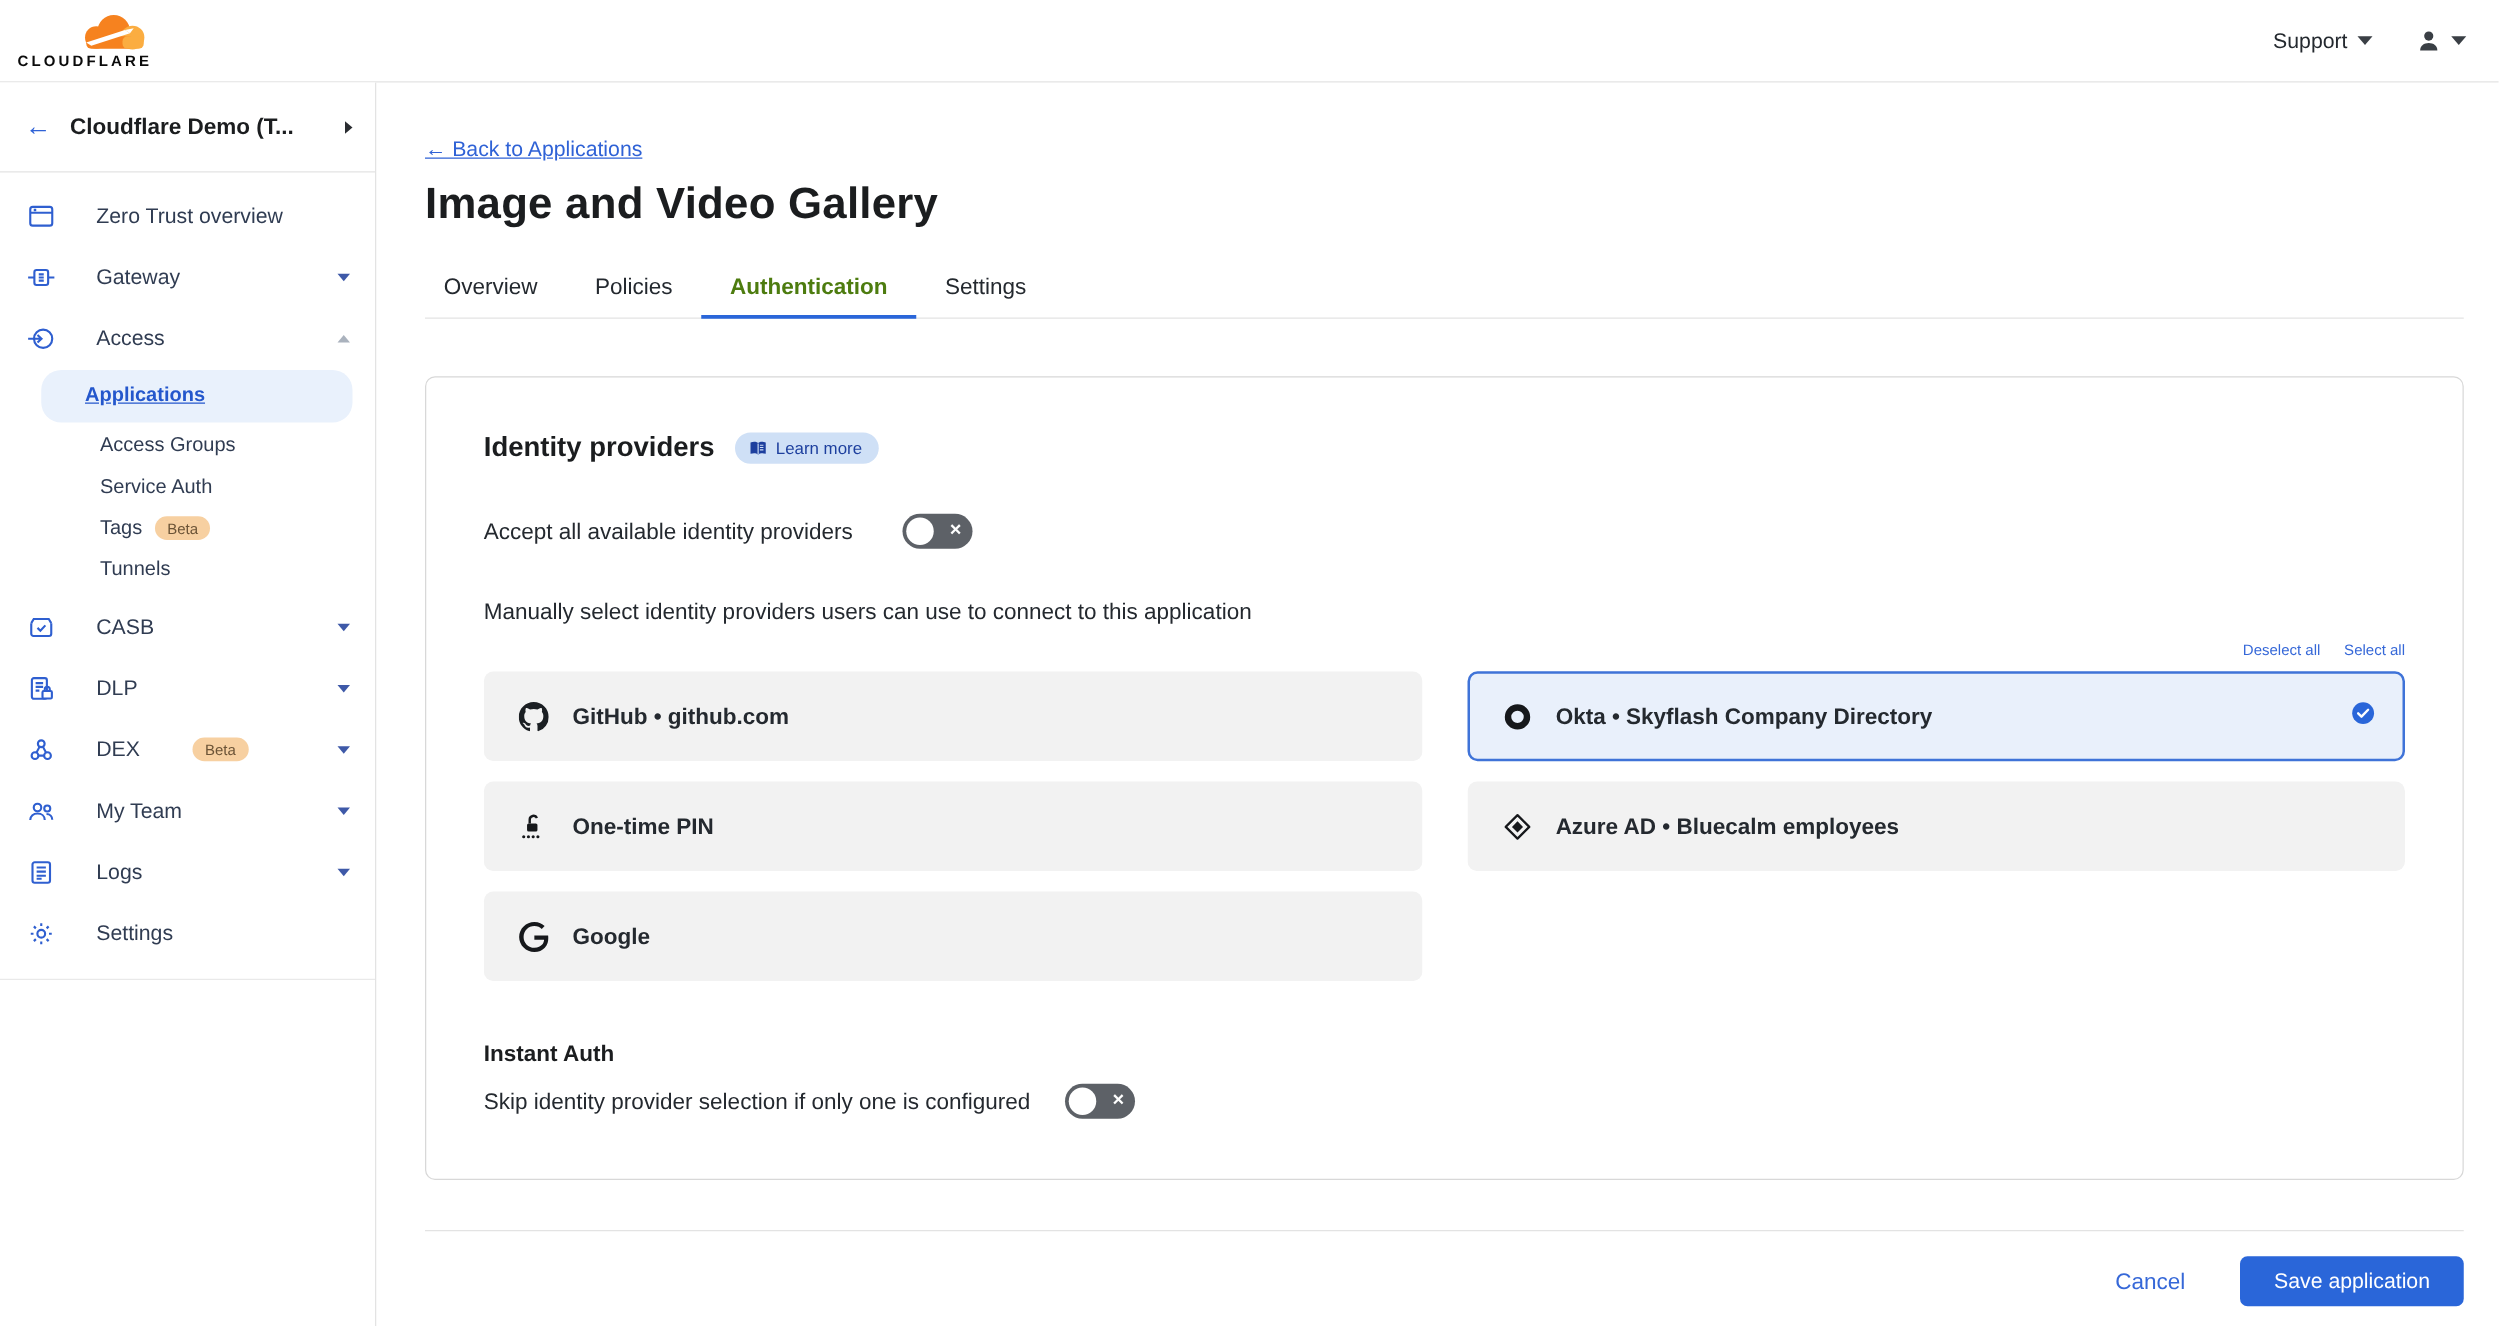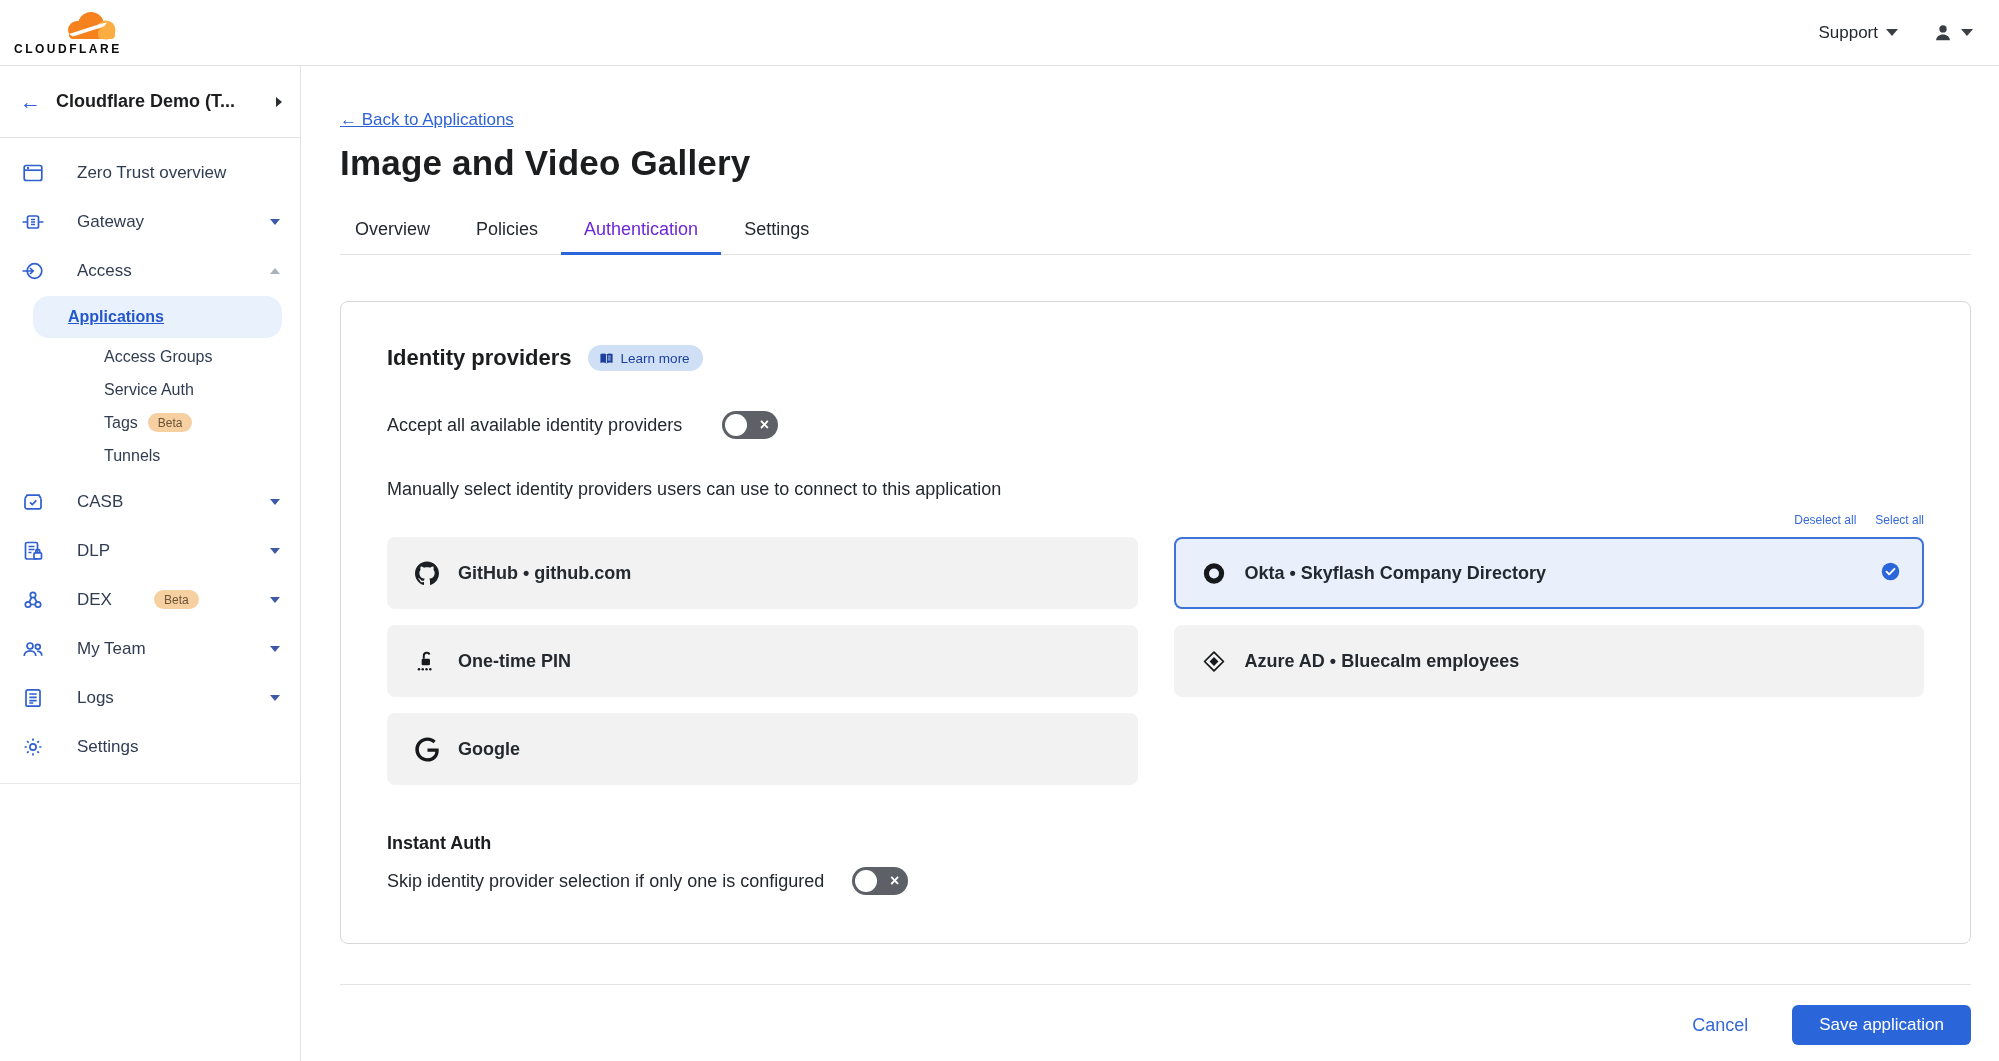"Authentication" .tab.active { color: #6d28d9 -> #4d7c0f; font-weight: 400 -> 700 }
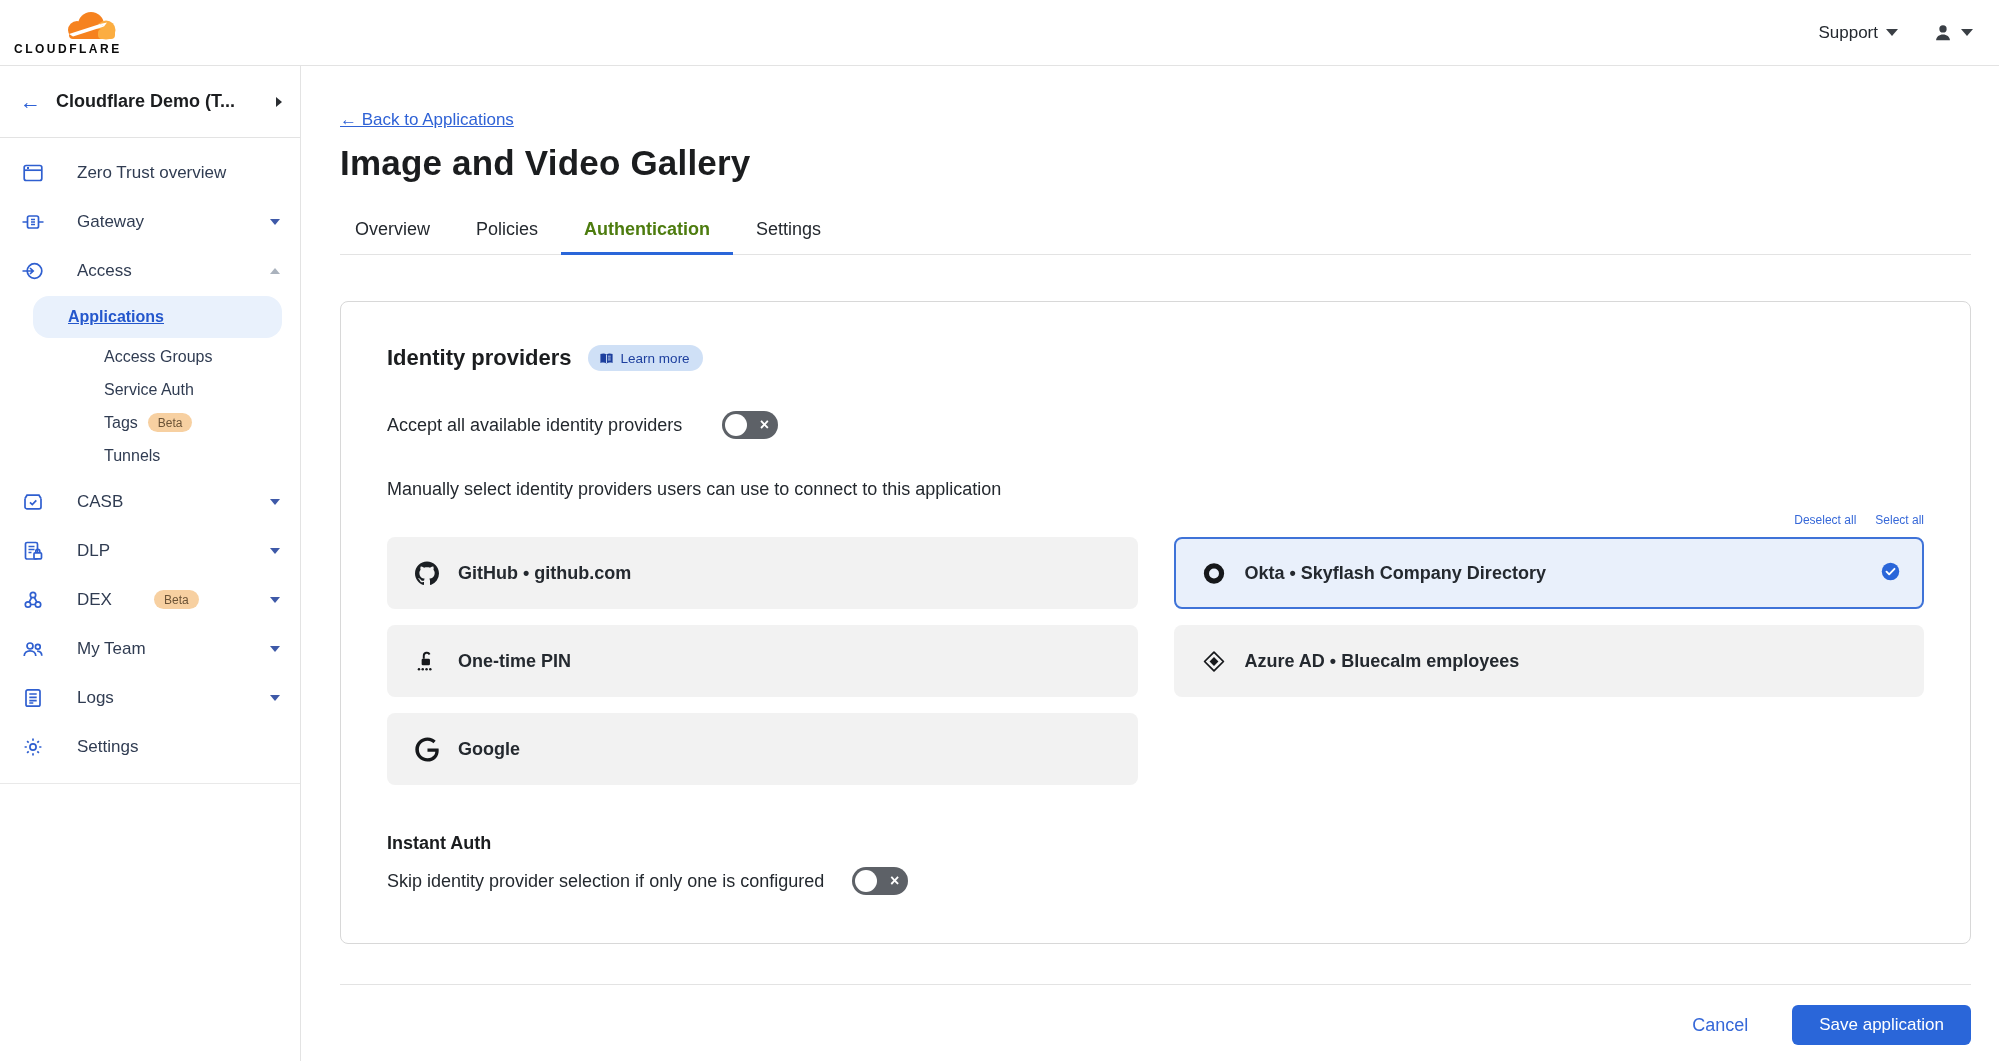"Access Groups" .sub-item { padding-left: 104px -> 80px }
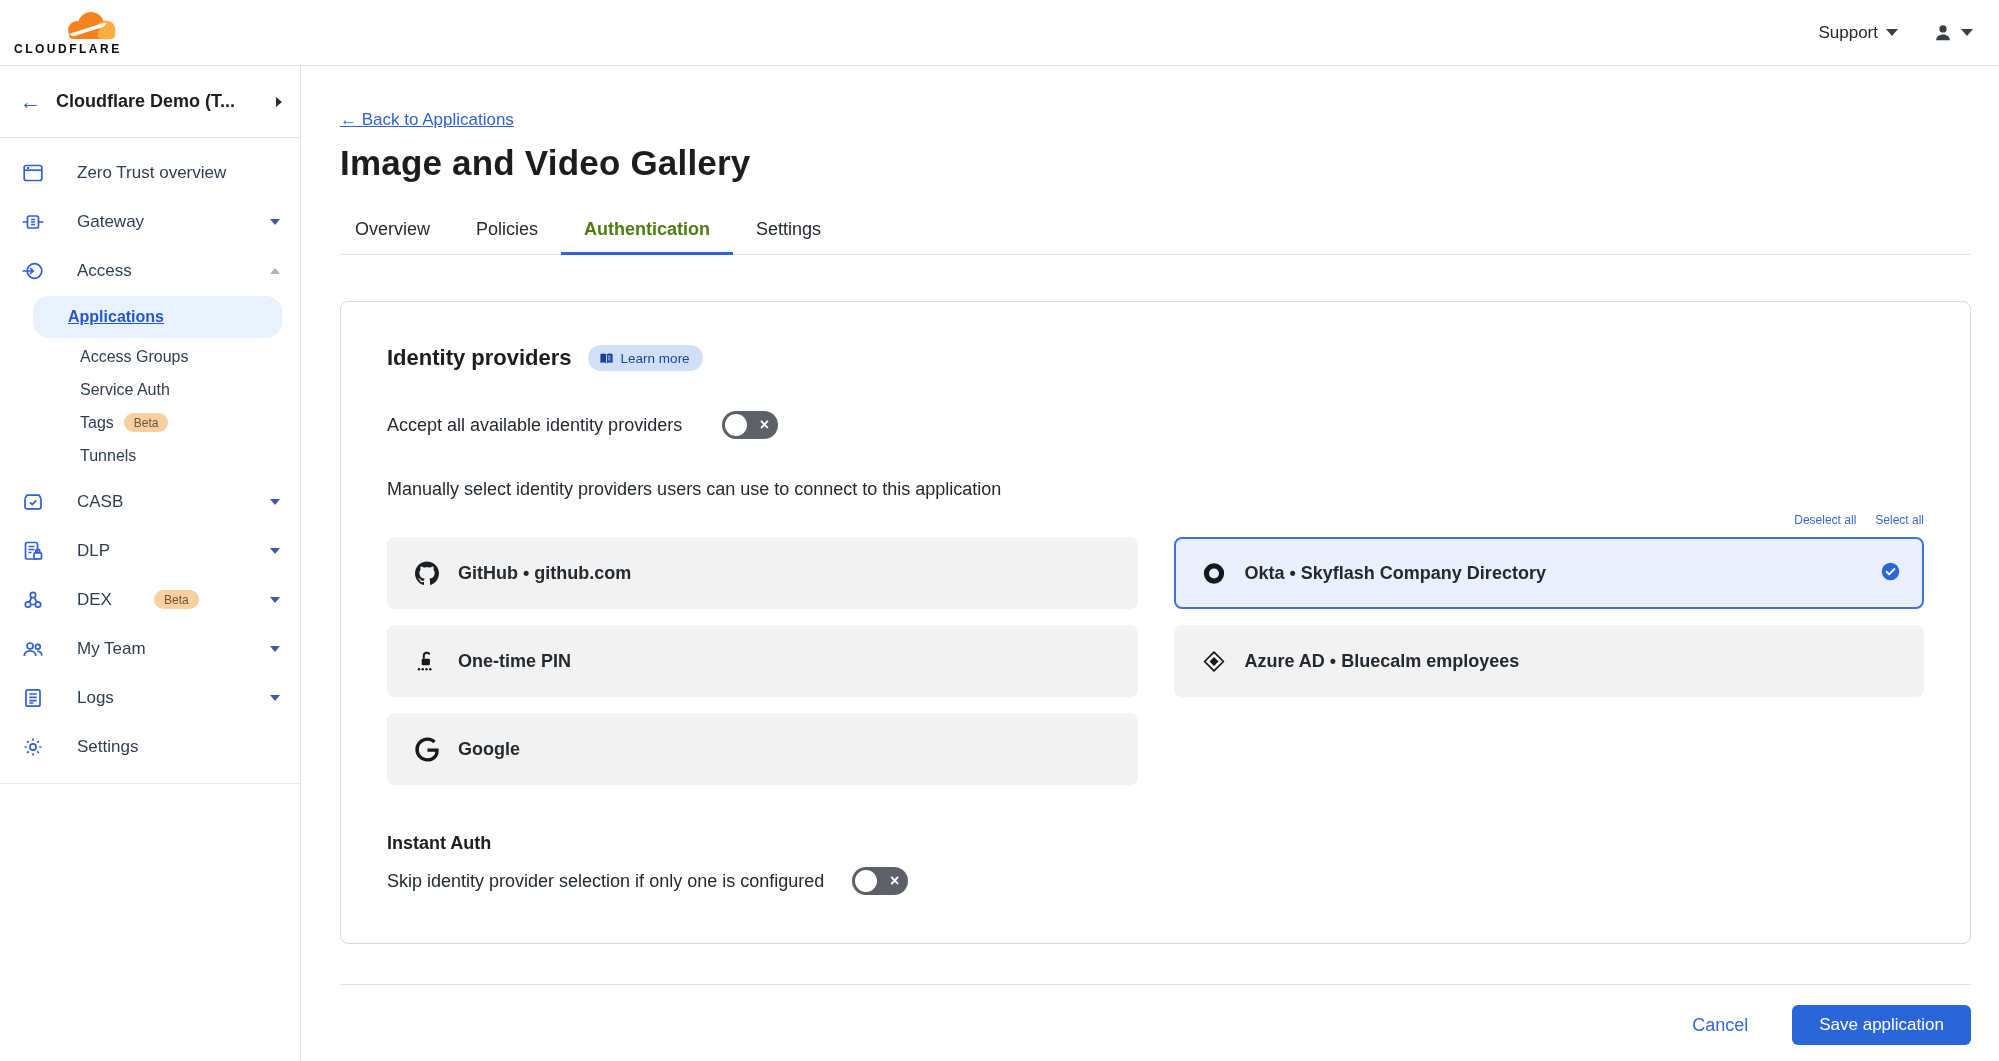"Identity providers" .card-head { align-items: none -> center }
